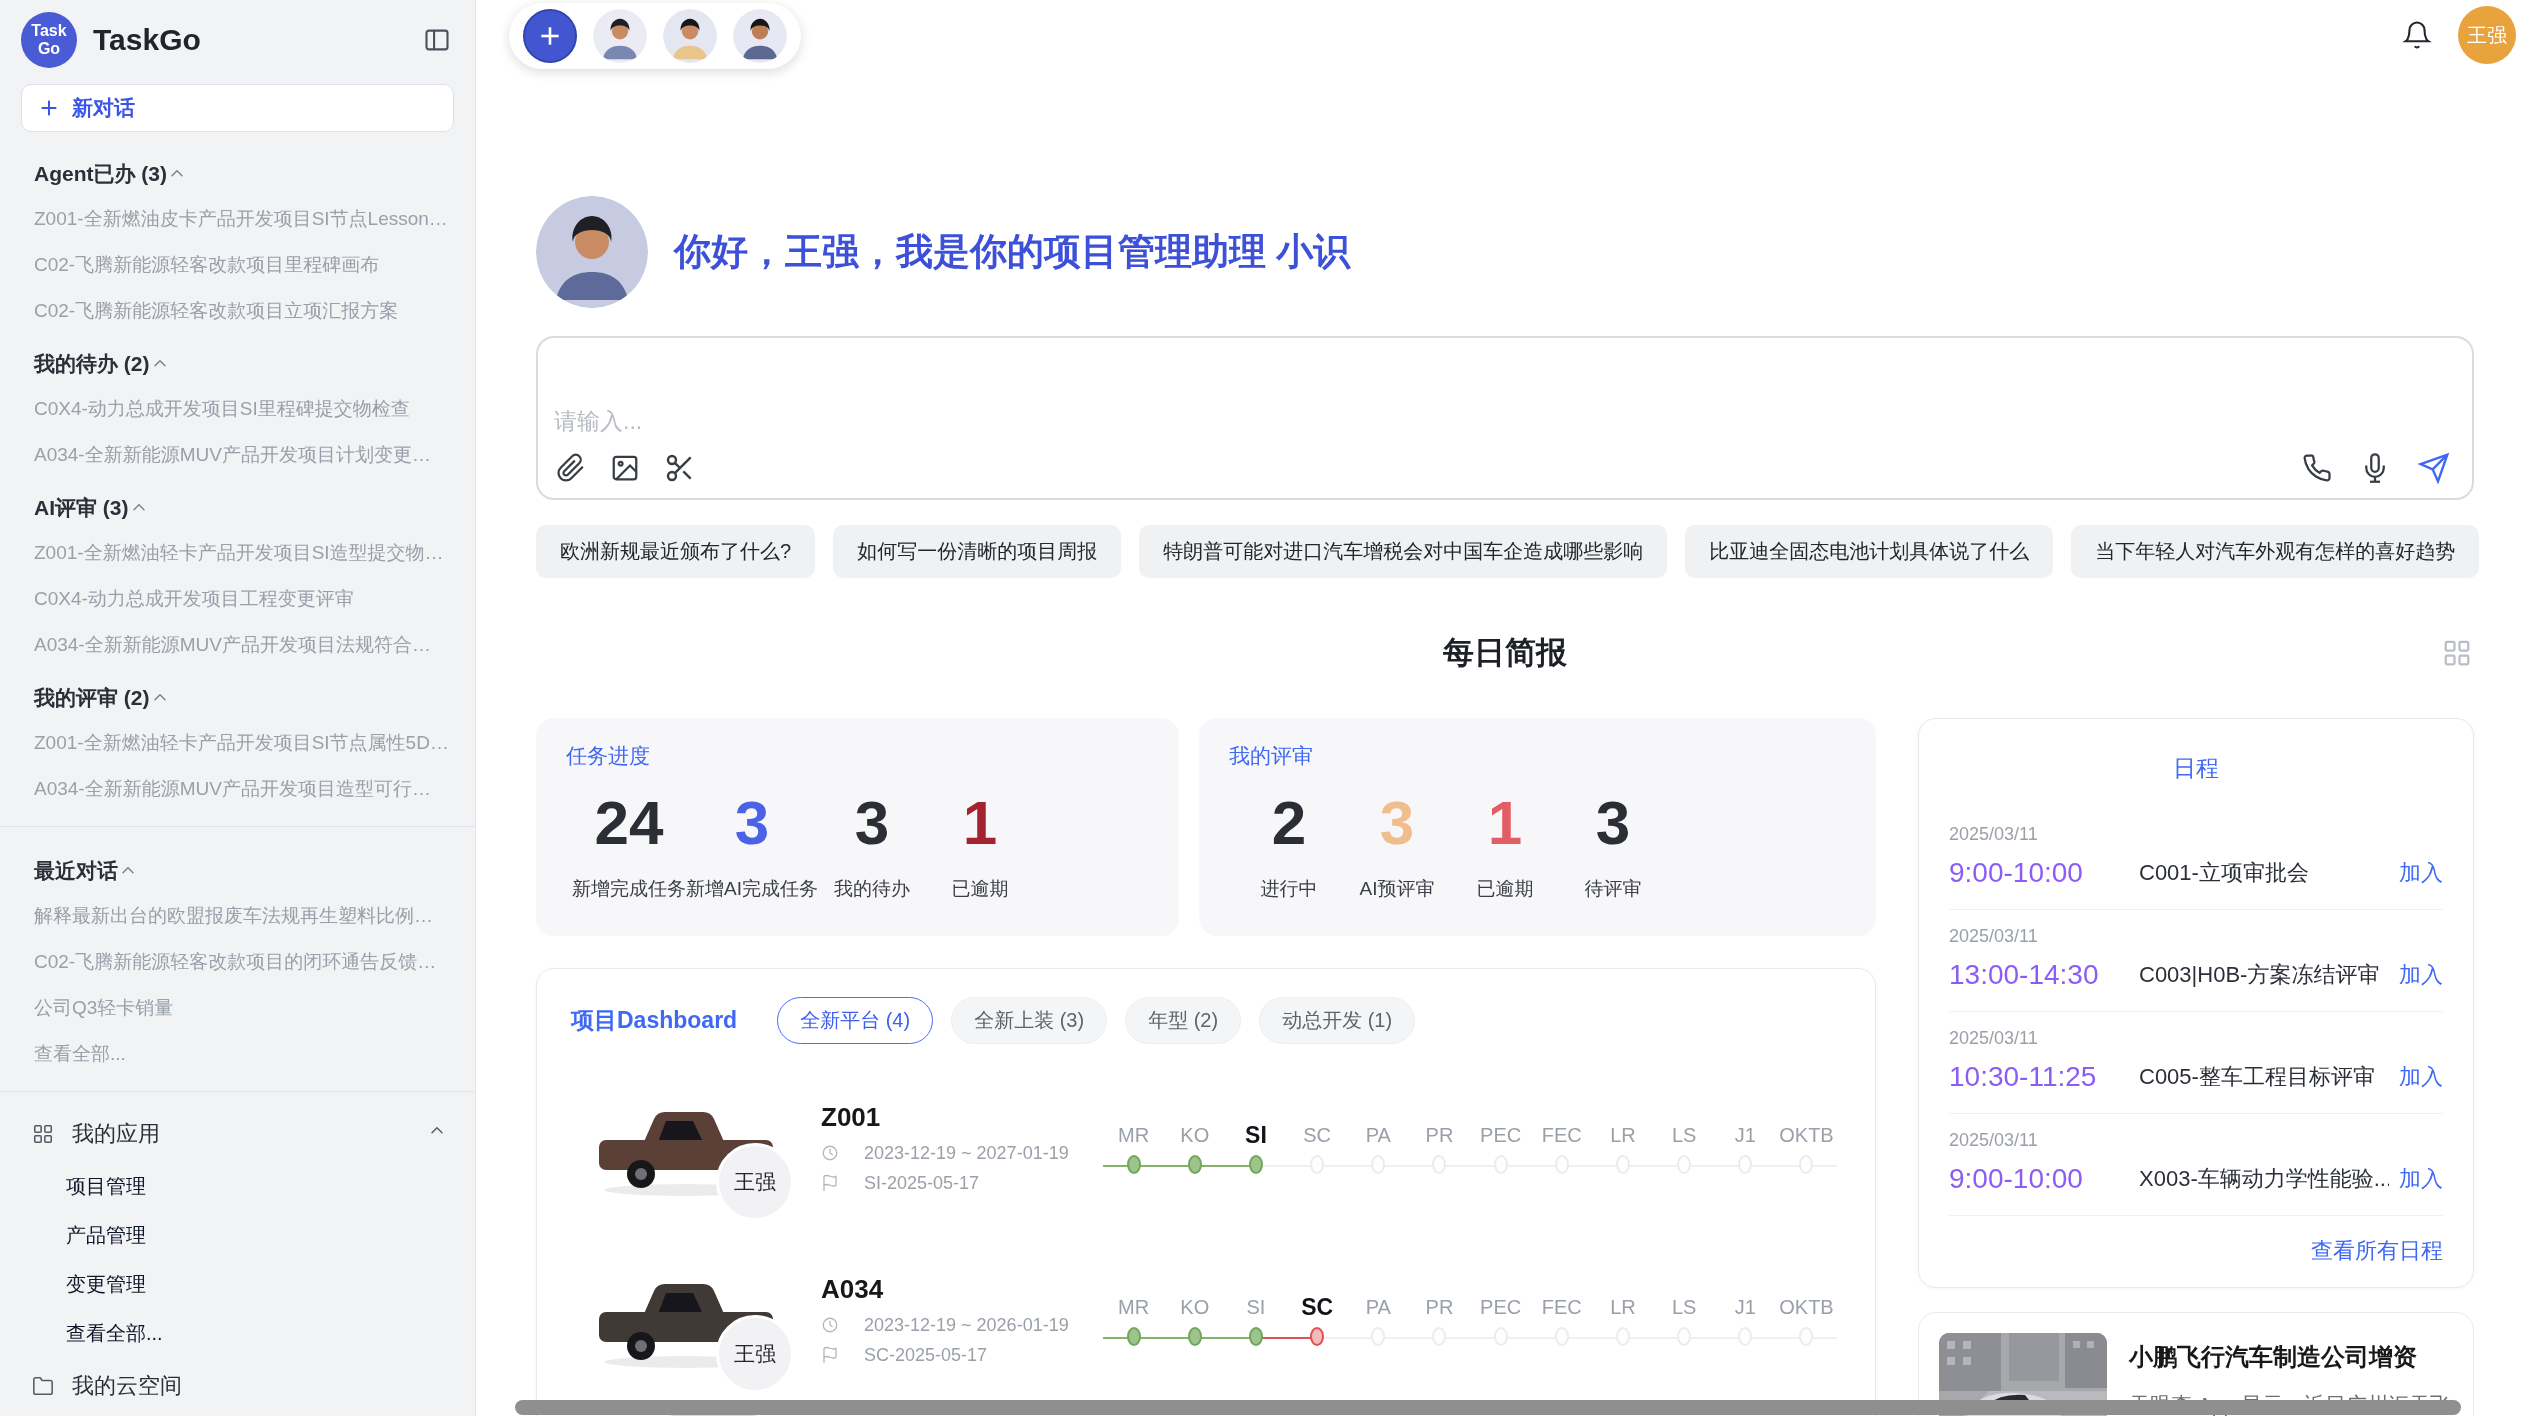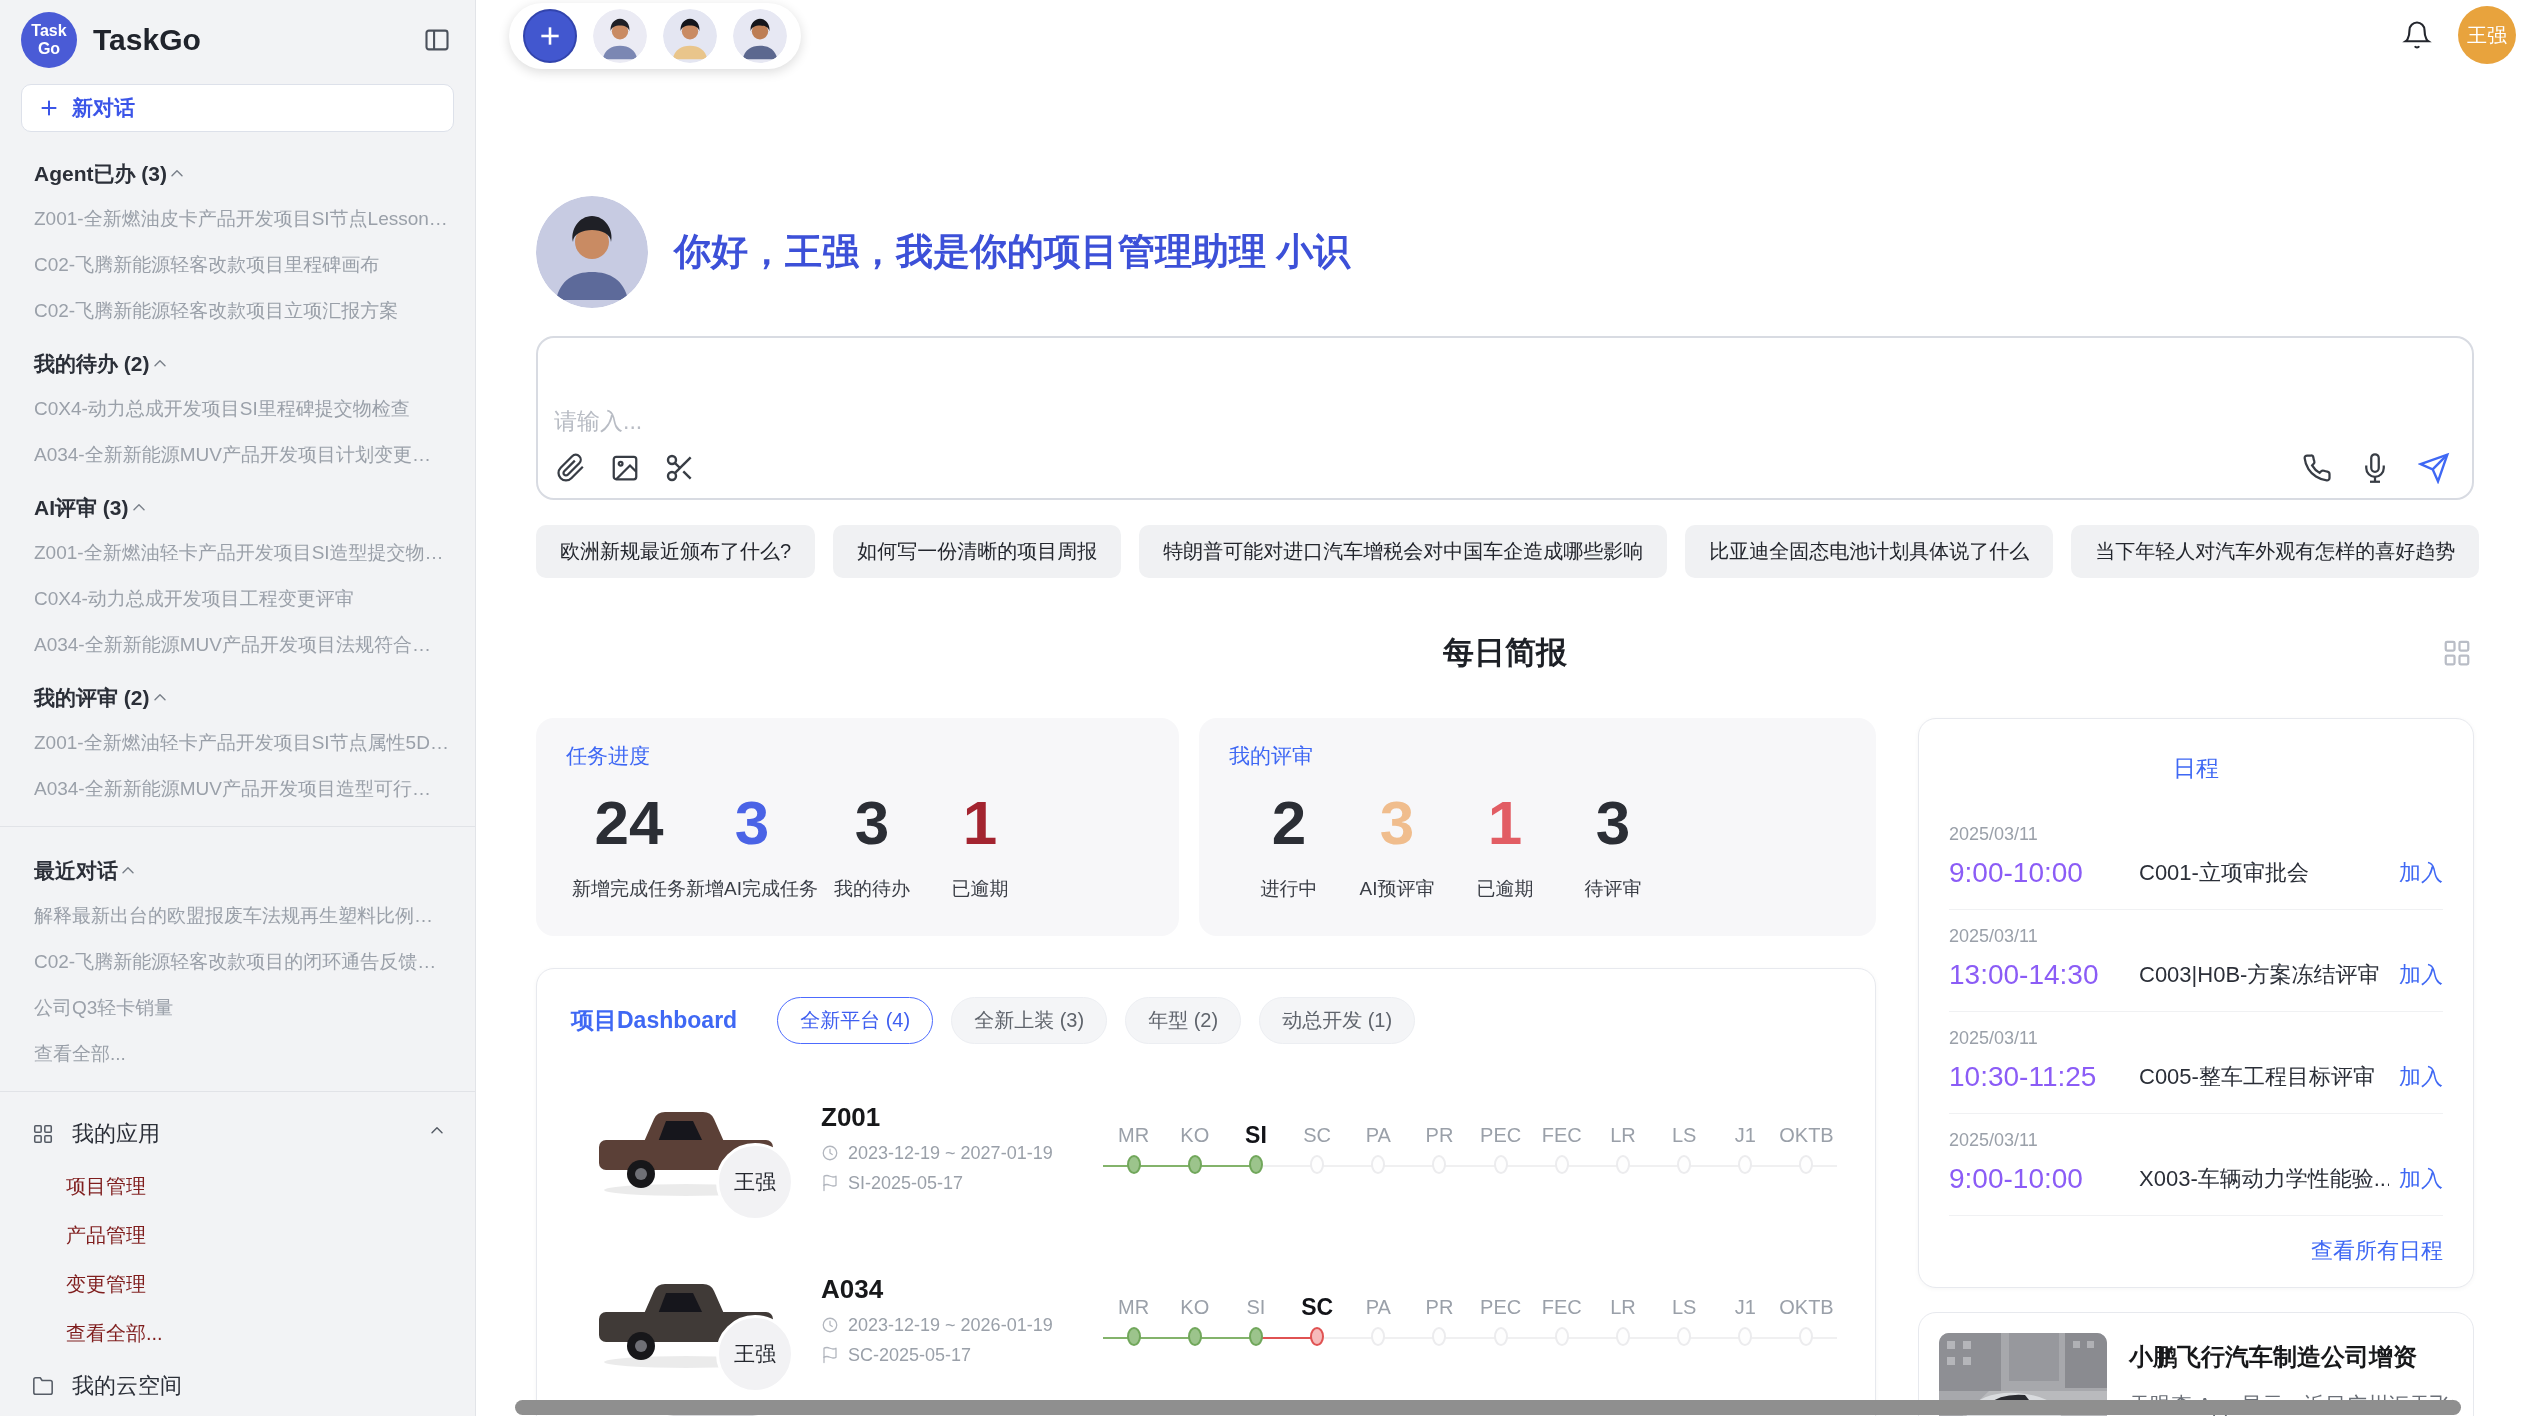"2023-12-19 ~ 2027-01-19" .proj-meta { gap: 9px -> 25px }
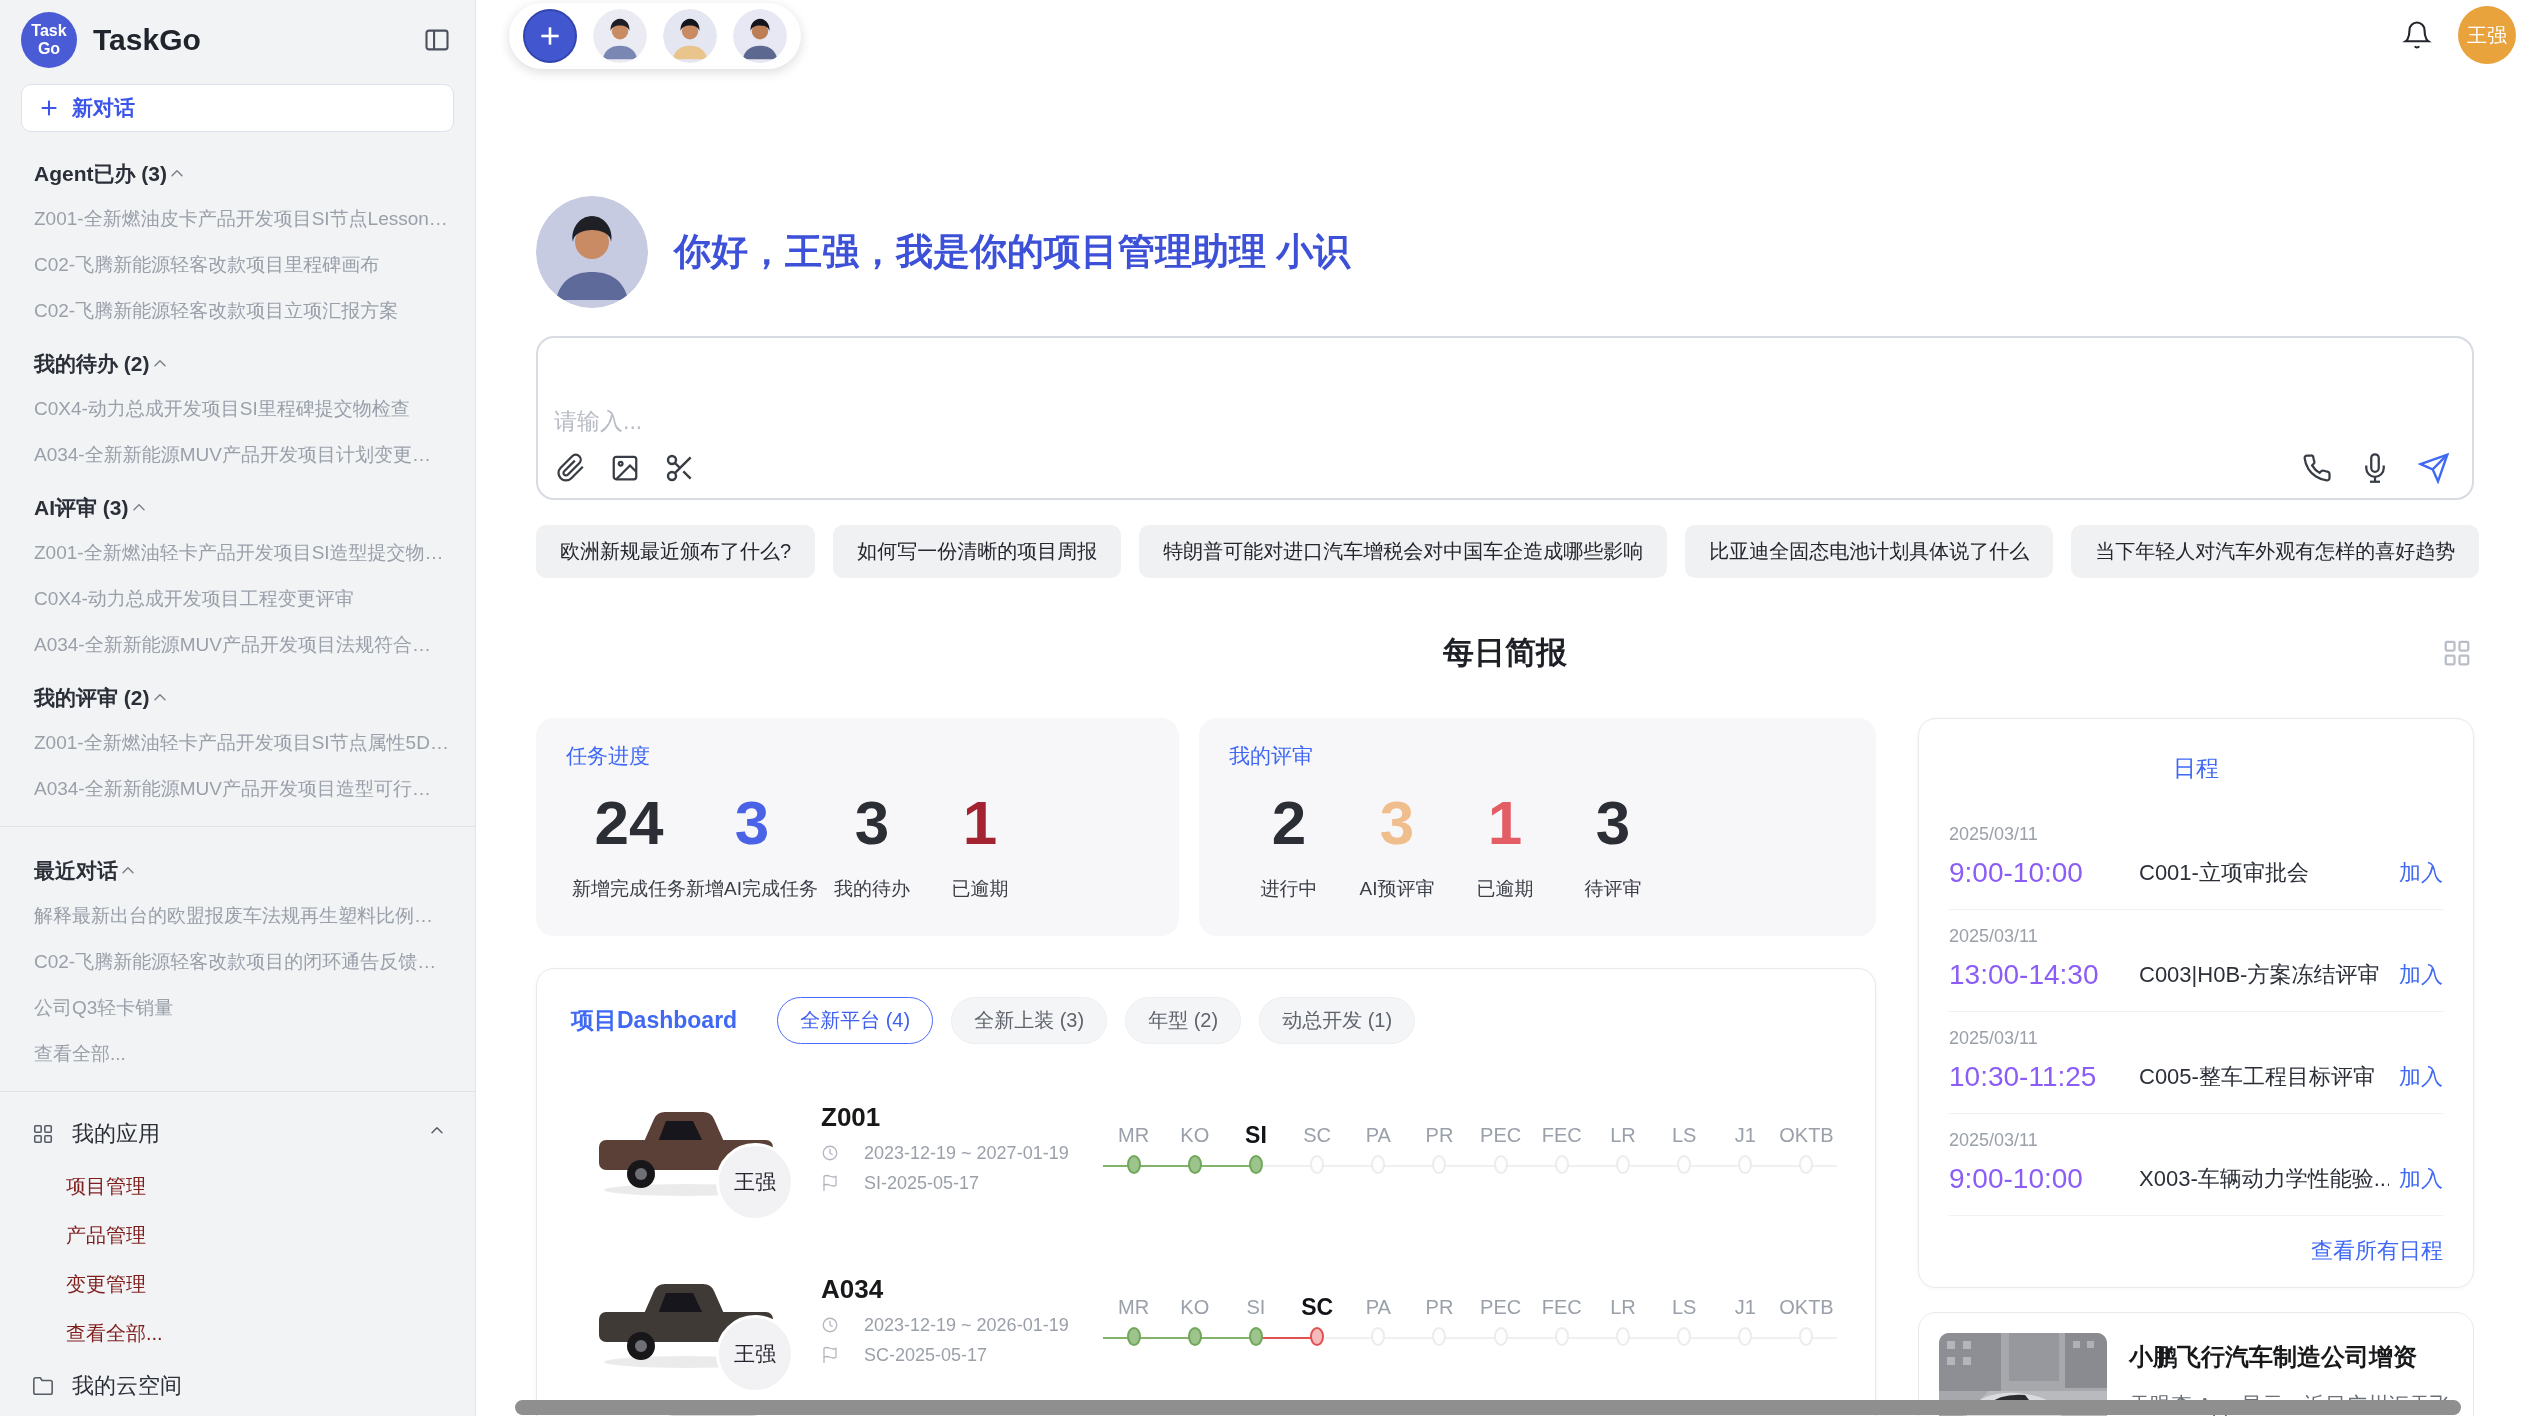"项目管理" .sb-sub { color: #7f1d1d -> #0f172a }
